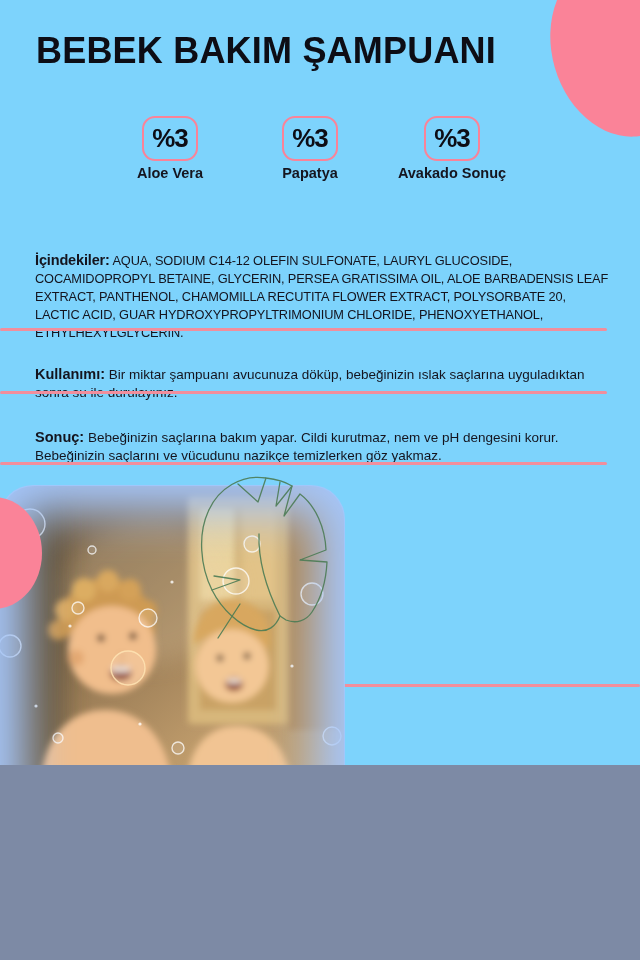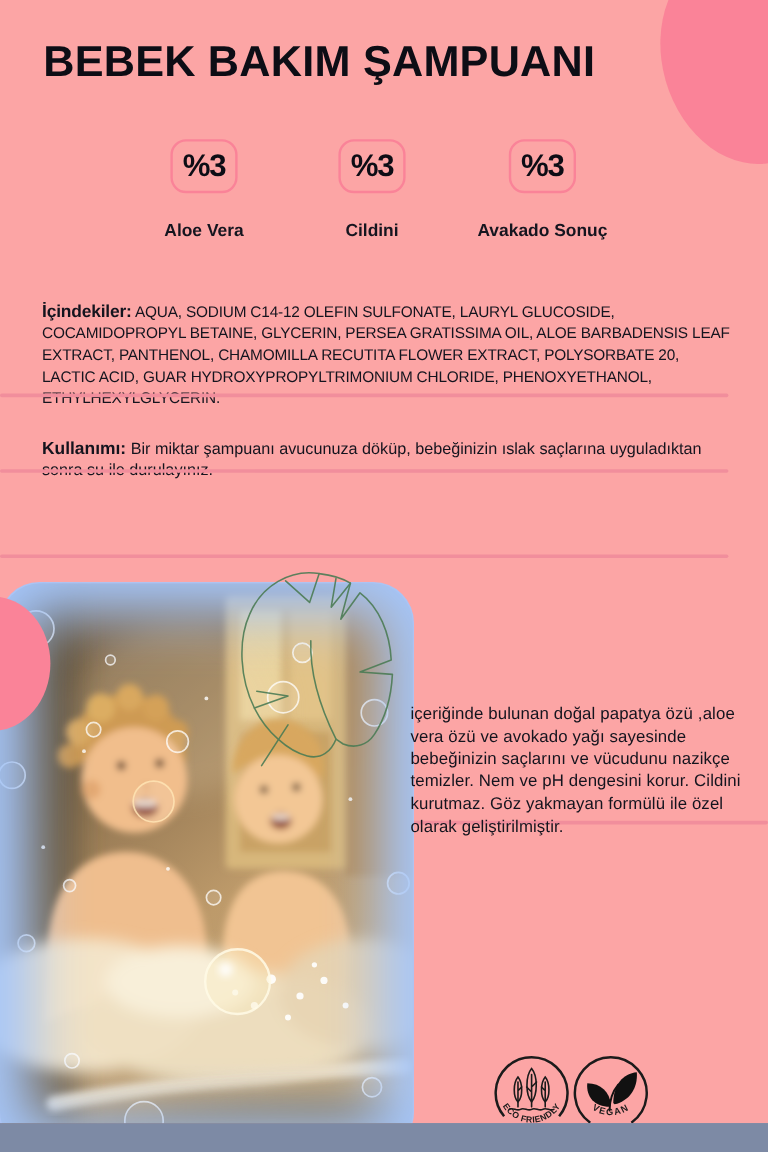"BEBEK BAKIM ŞAMPUANI" .canvas { background: #fca5a5 -> #7dd3fc; height: 936px -> 765px }
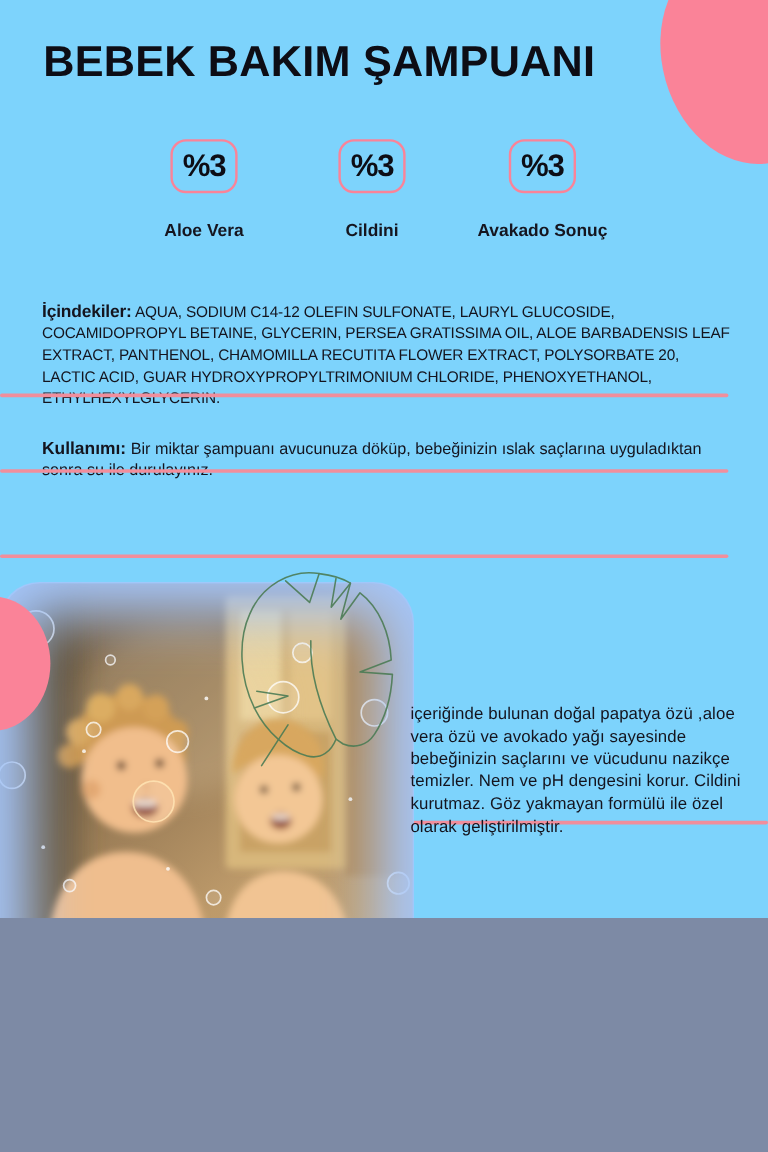"Aloe Vera" .feature-label { margin-top: 24px -> 4px }
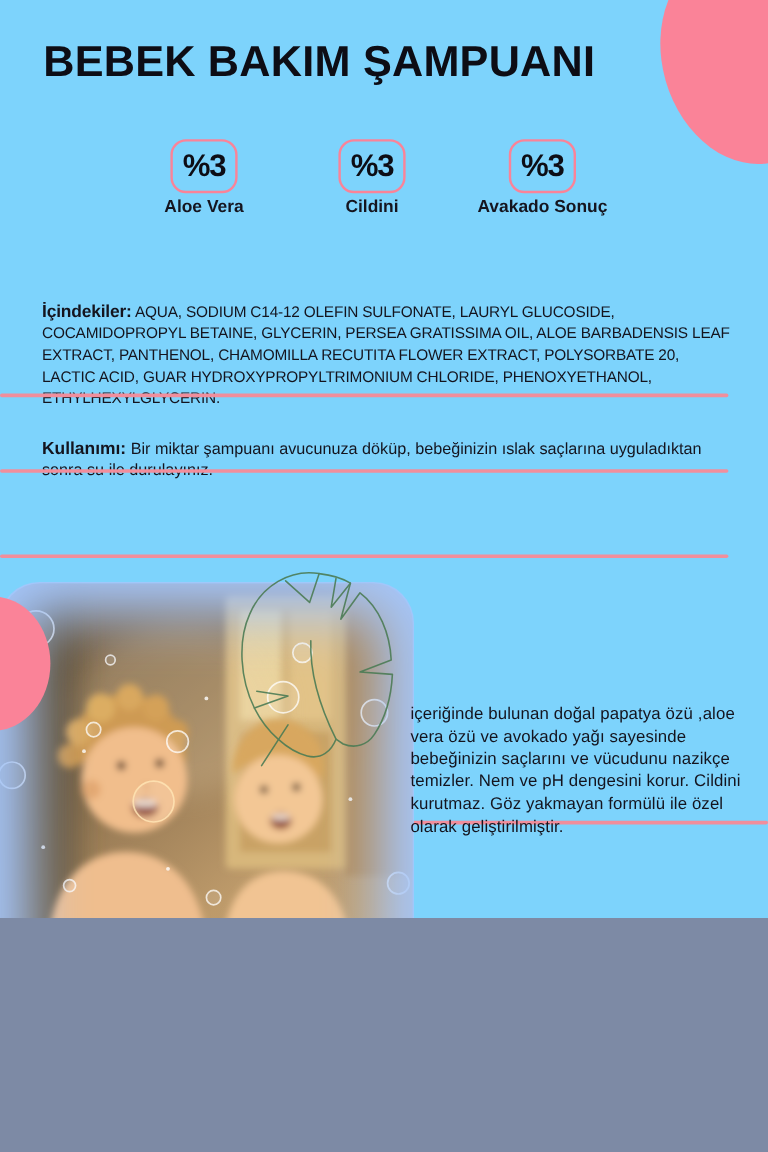"Cildini" div.feature-label { text: Cildini -> Papatya }
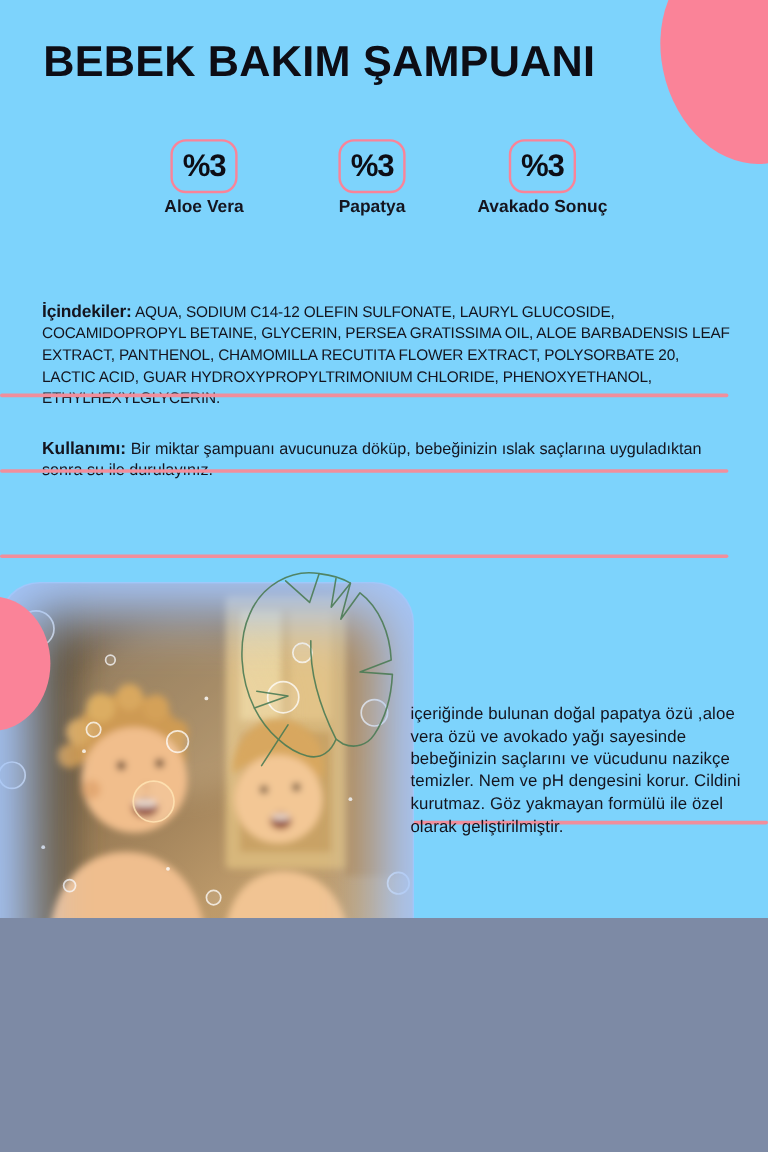"Sonuç: Bebeğinizin saçlarına bakım" p.section { html: none -> <p><b>Sonuç:</b> <span>Bebeğinizin saçlarına bakım yapar. Cildi kurutmaz, nem ve pH dengesini korur. Bebeğinizin saçlarını ve vücudunu nazikçe temizlerken göz yakmaz.</span></p> }
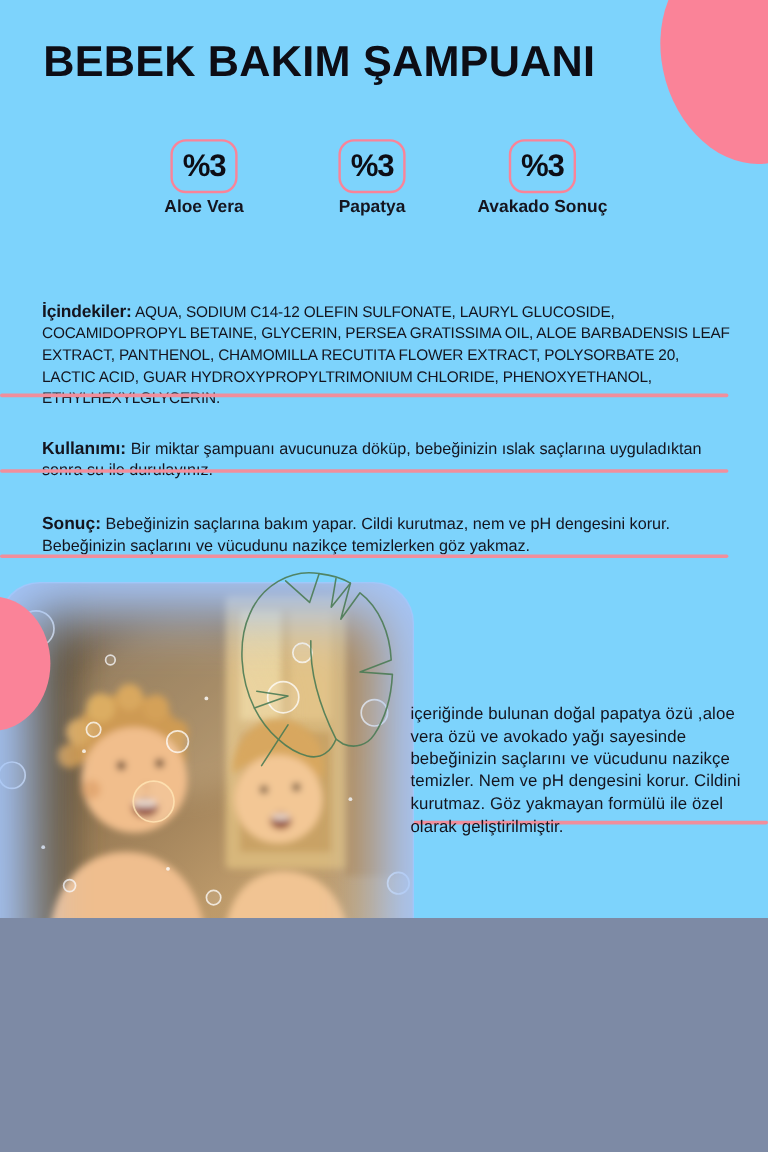"içeriğinde bulunan doğal papatya özü" p.description { html: <p>içeriğinde bulunan doğal papatya özü ,aloe vera özü ve avokado yağı sayesinde bebeğinizin saçlarını ve vücudunu nazikçe temizler. Nem ve pH dengesini korur. Cildini kurutmaz. Göz yakmayan formülü ile özel olarak geliştirilmiştir.</p> -> none }
